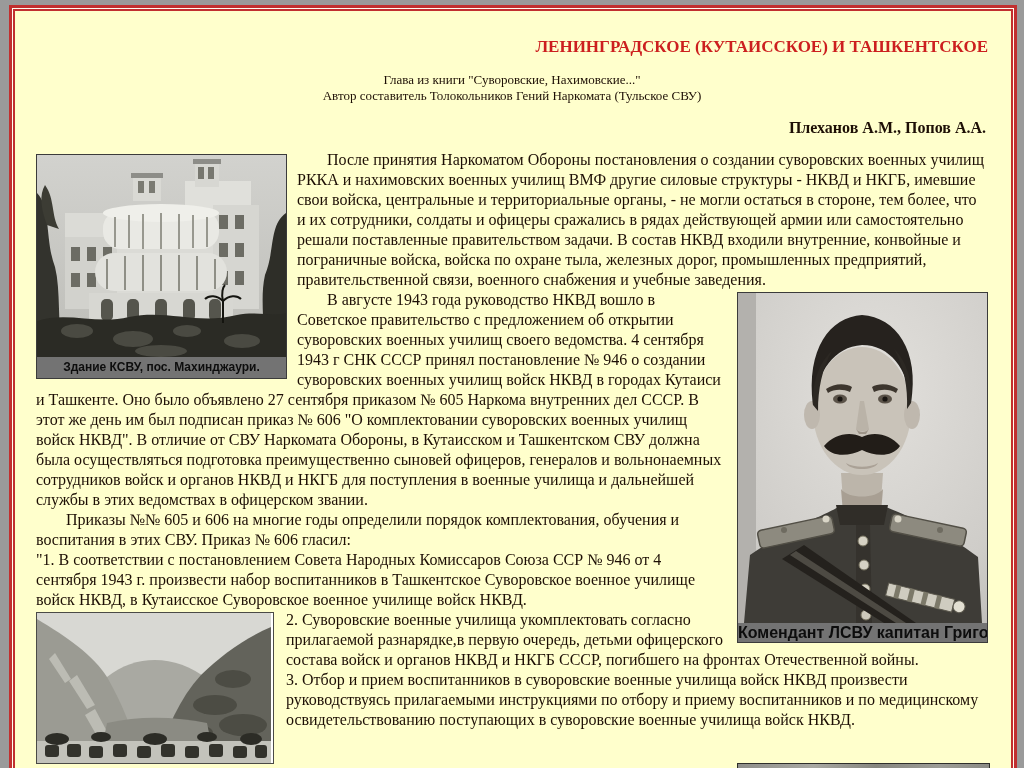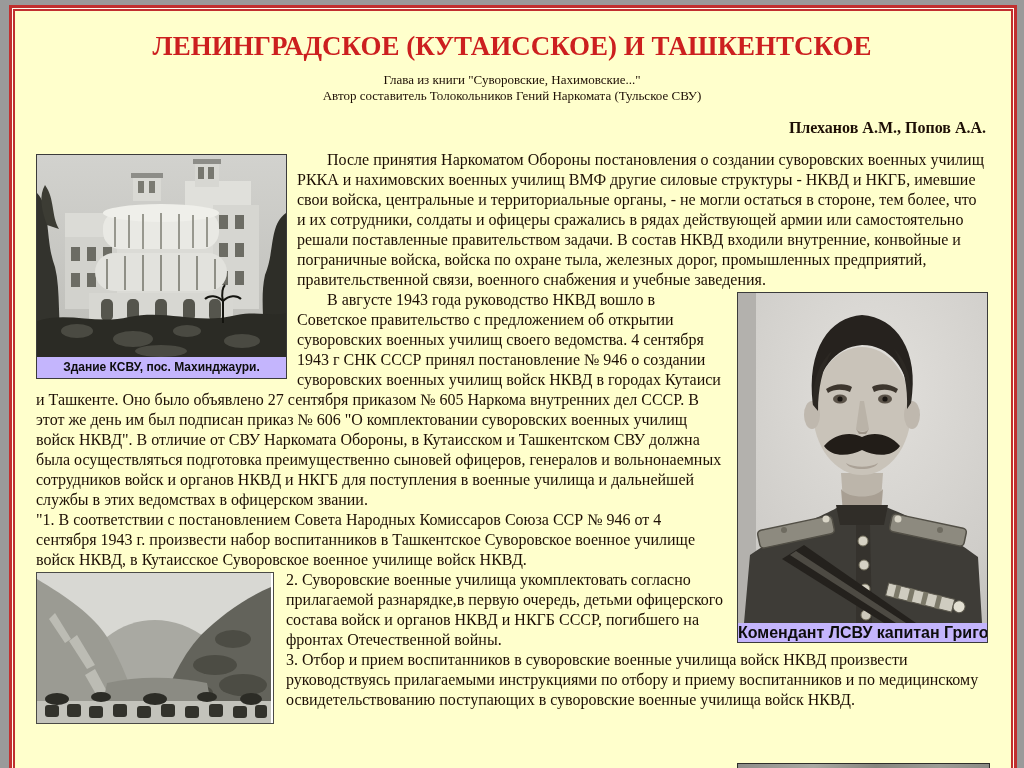"ЛЕНИНГРАДСКОЕ (КУТАИССКОЕ) И ТАШКЕНТСКОЕ" .title { font-size: 27px -> 17px; text-align: center -> right }
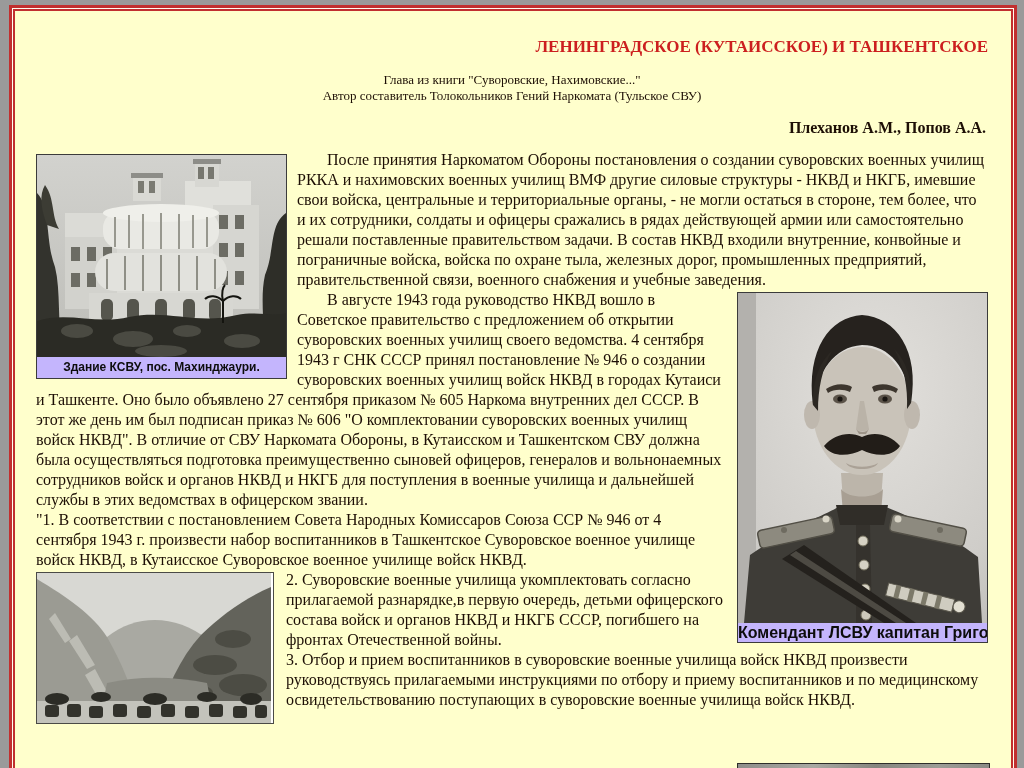"Здание КСВУ, пос. Махинджаури." .fig figcaption { background: #c4b5fd -> #737373 }
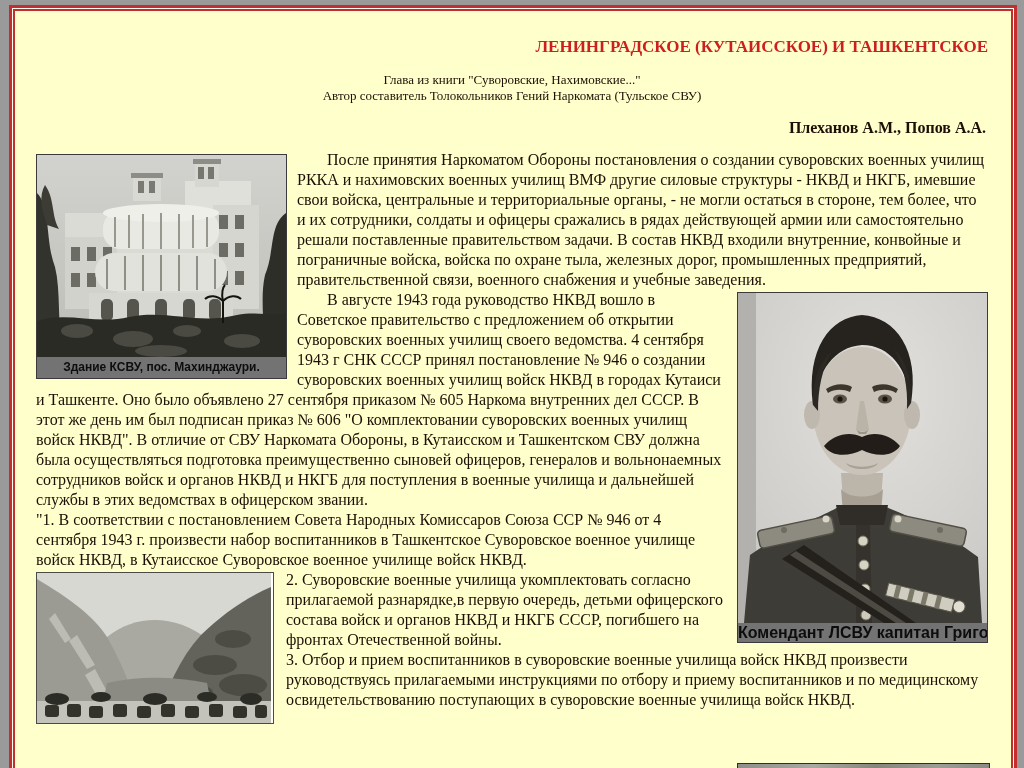"Приказы №№ 605 и 606" p.ind { html: none -> <p>Приказы №№ 605 и 606 на многие годы определили порядок комплектования, обучения и воспитания в этих СВУ. Приказ № 606 гласил:</p> }
